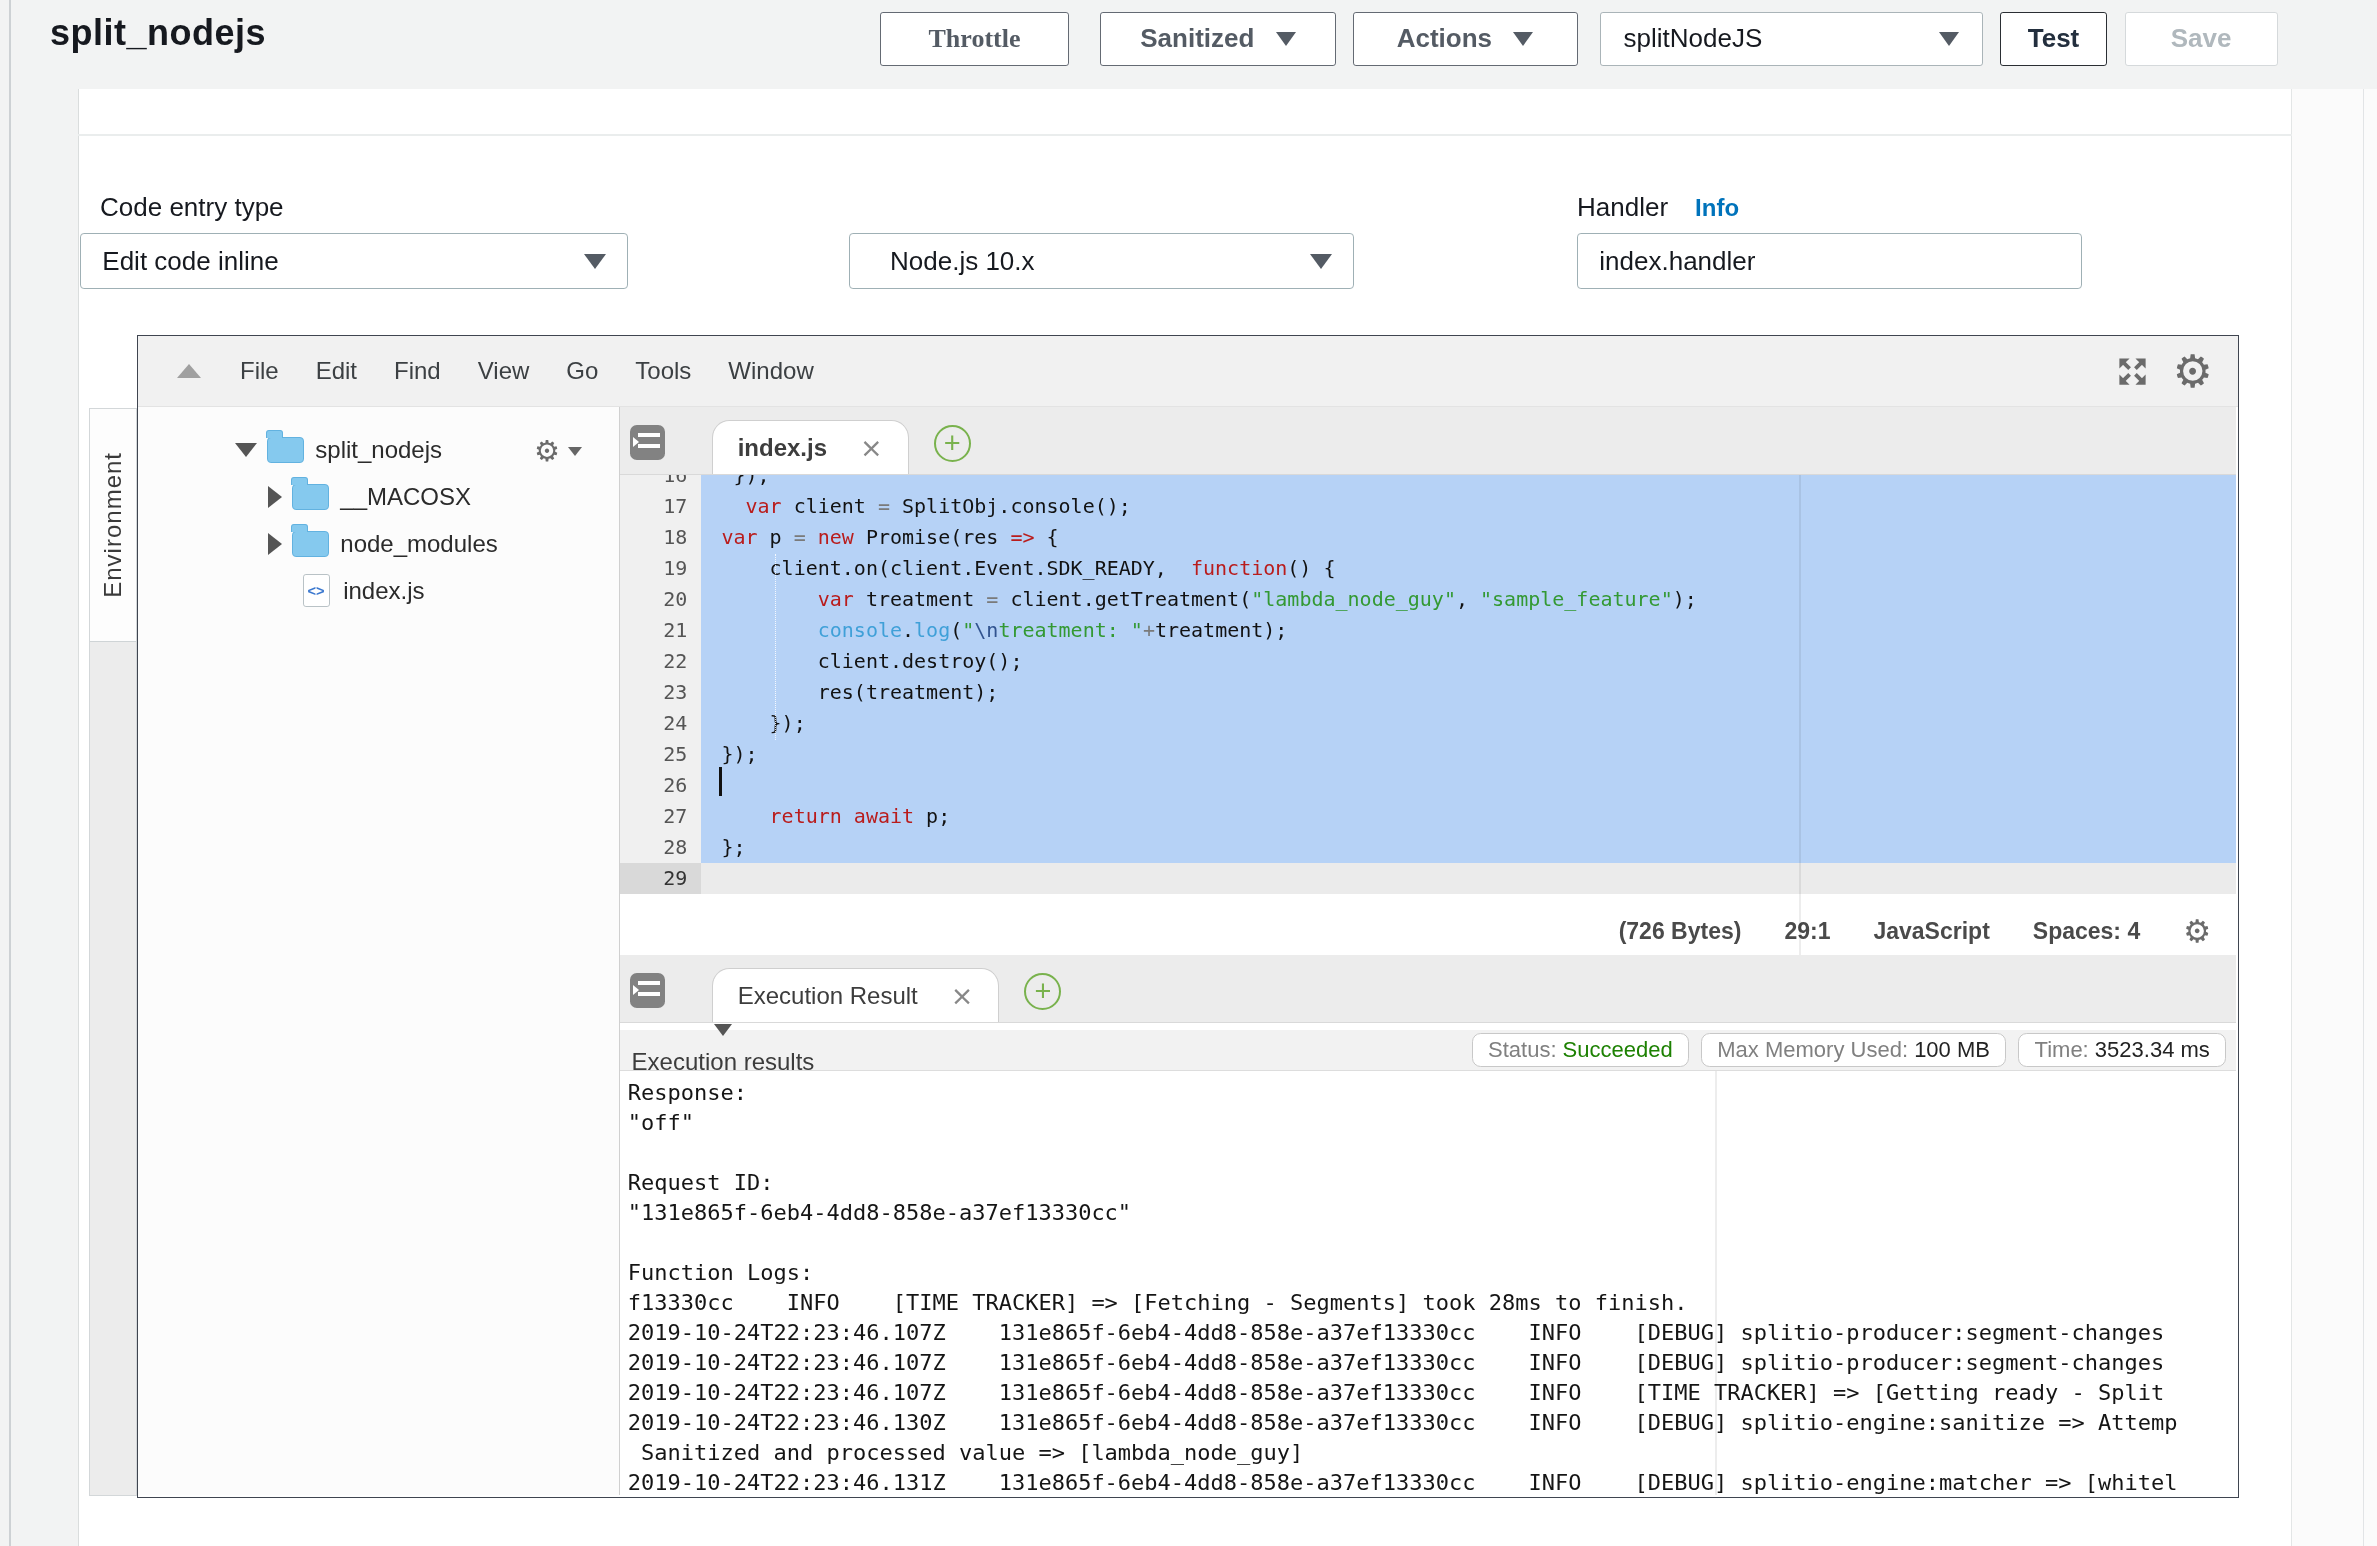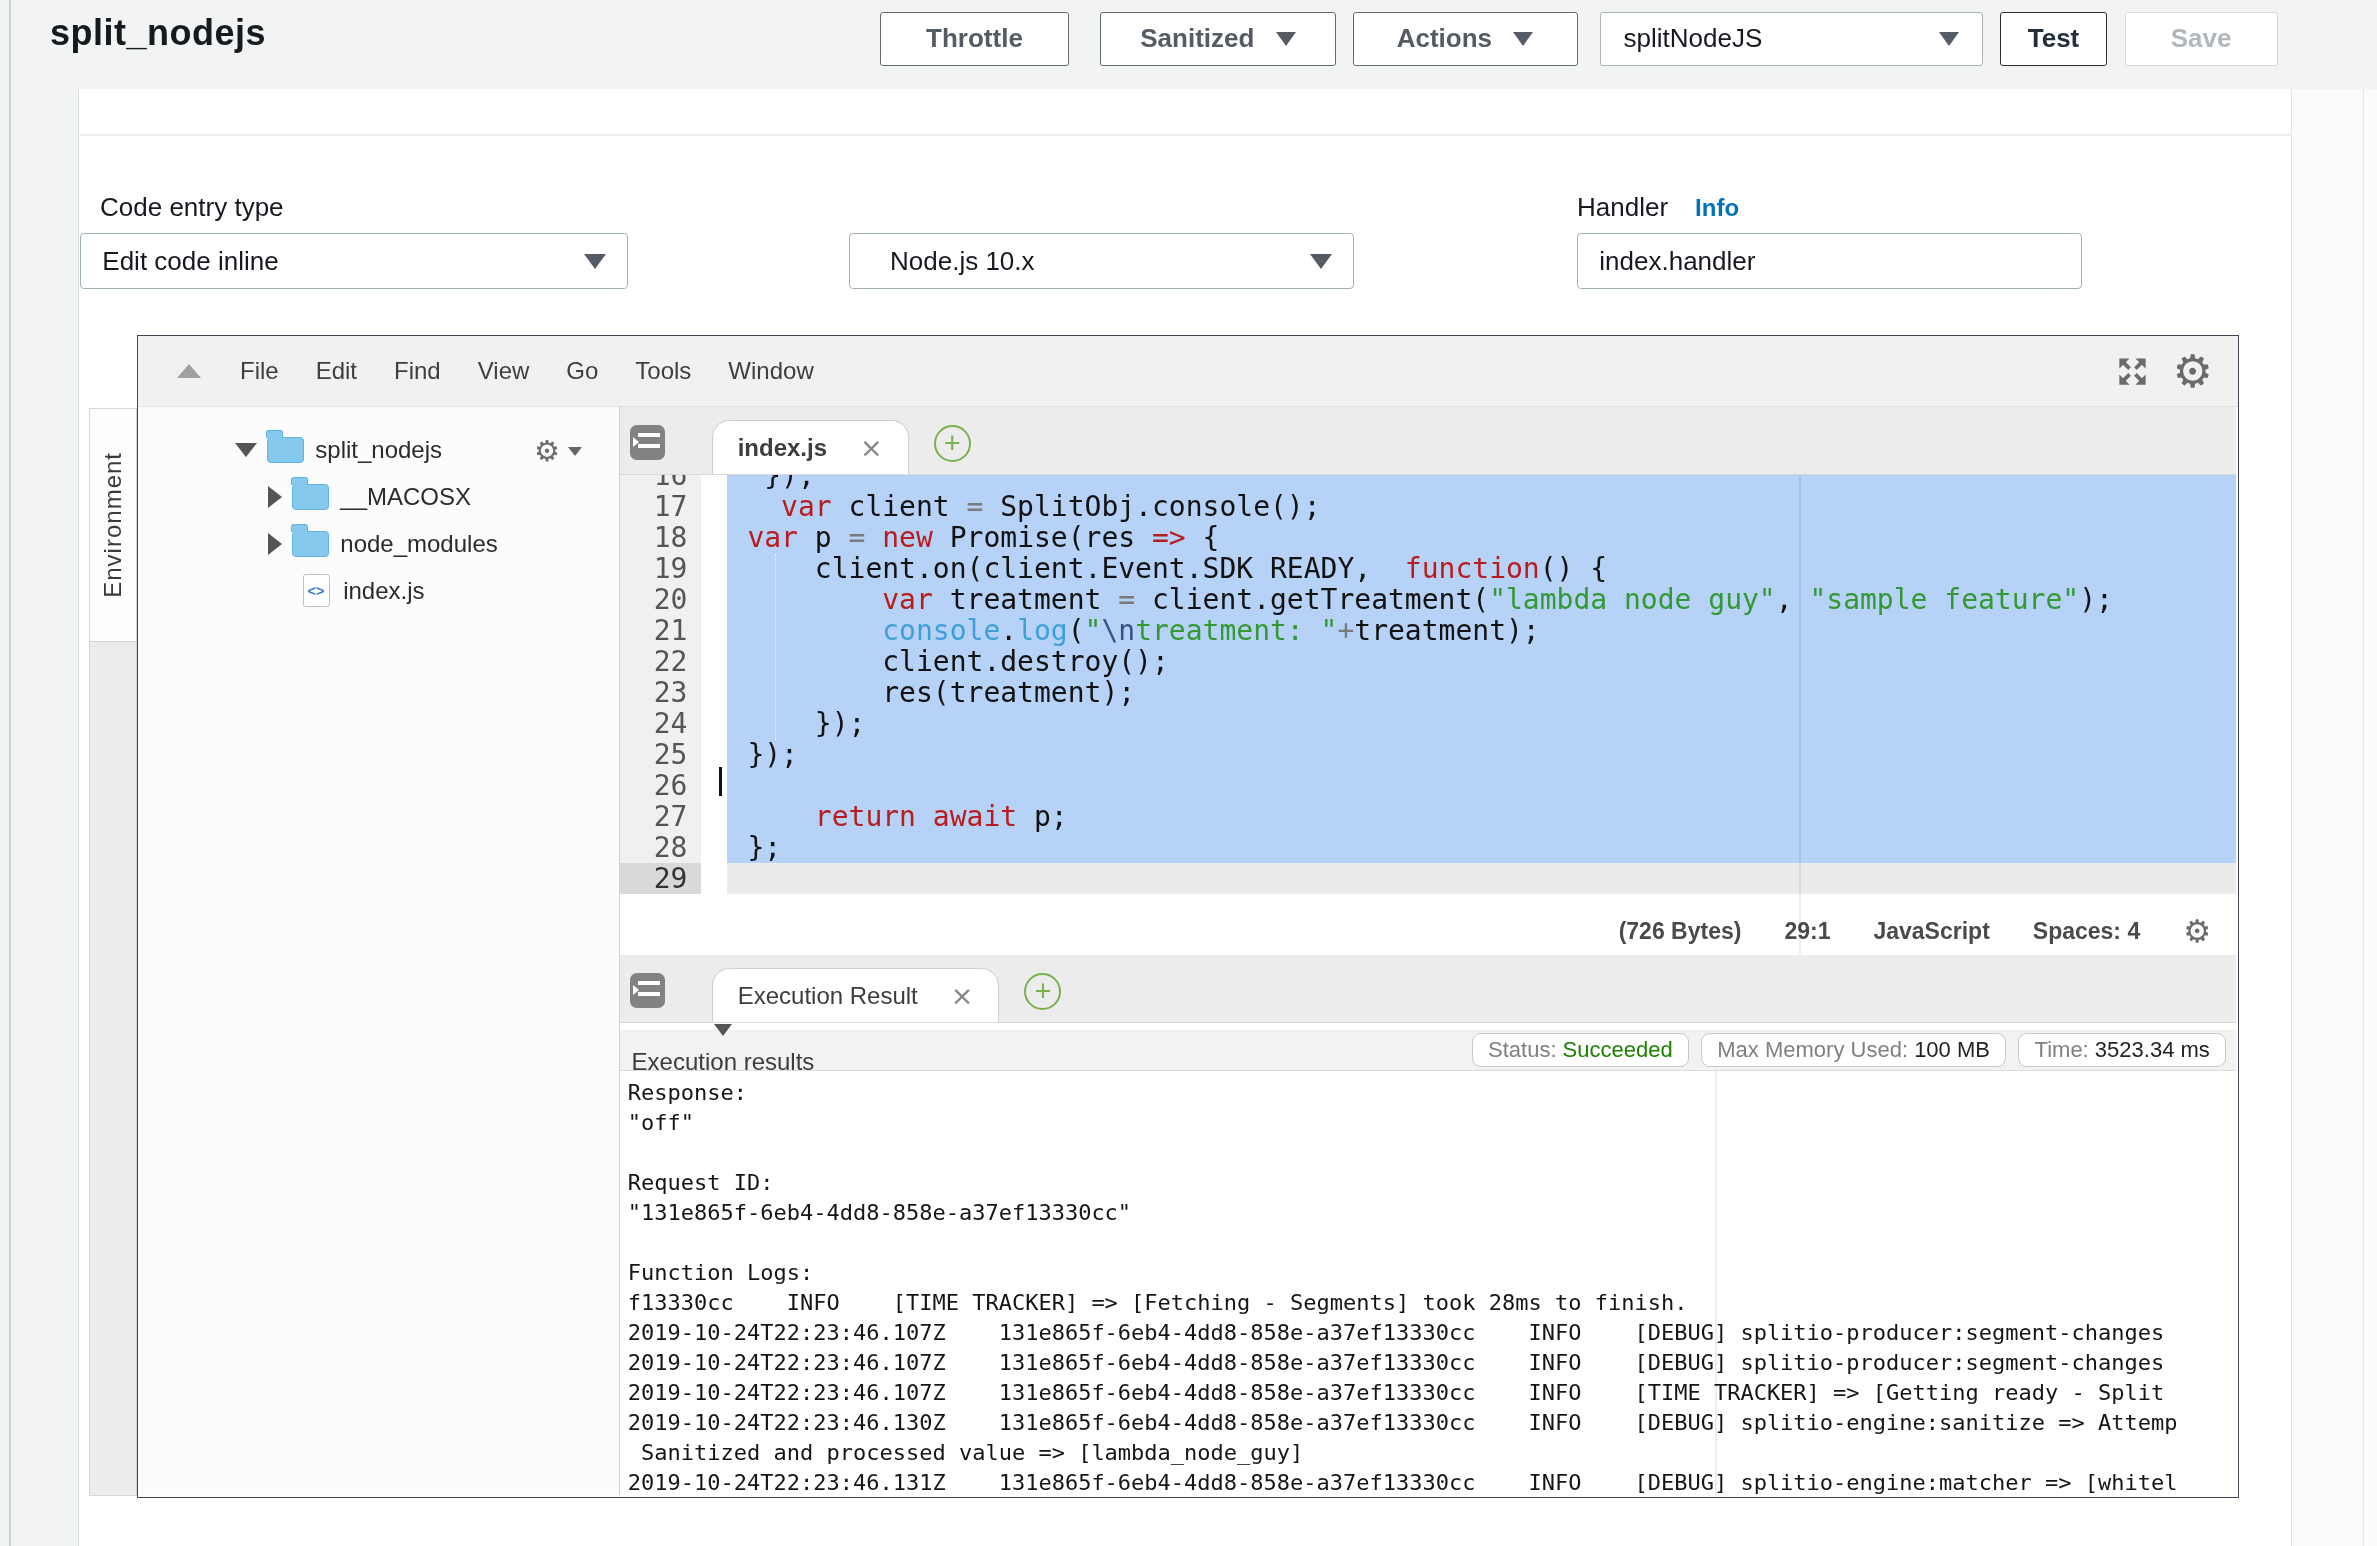"Throttle" div.btn { font-family: none -> Liberation Serif, serif }
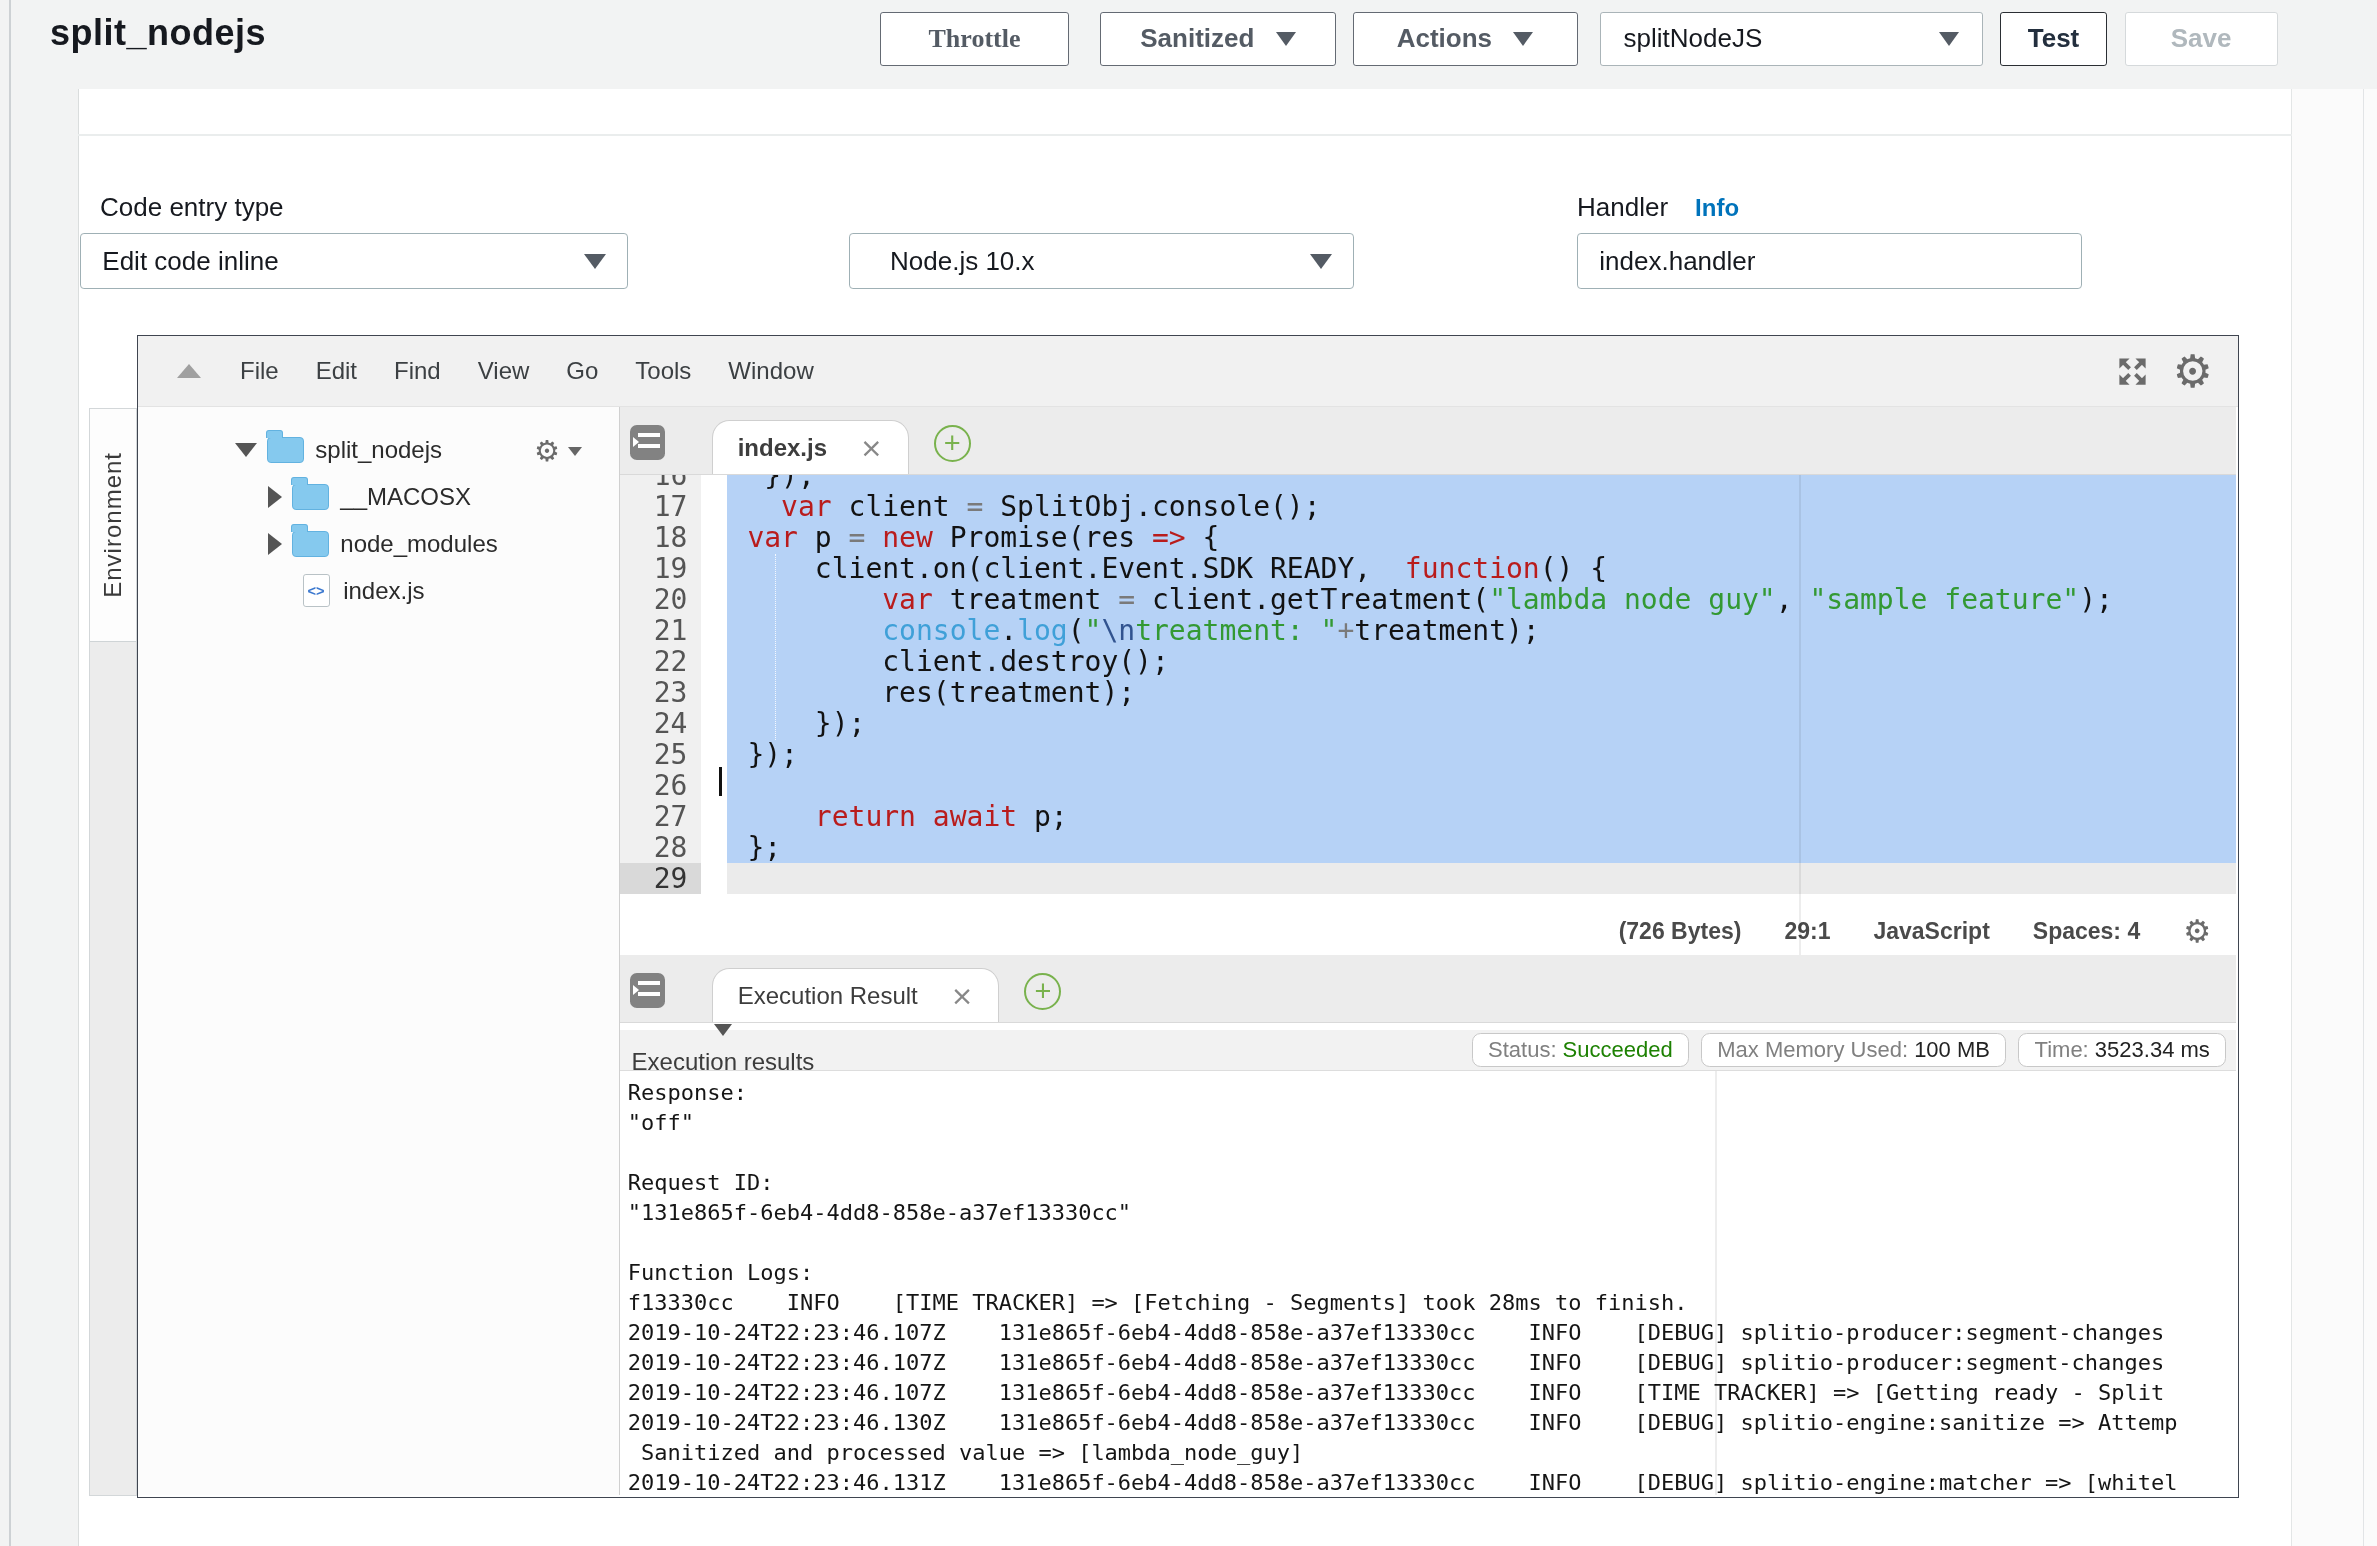"16" .code-row { font-size: 28px -> 20px; gap: 26px -> none }
